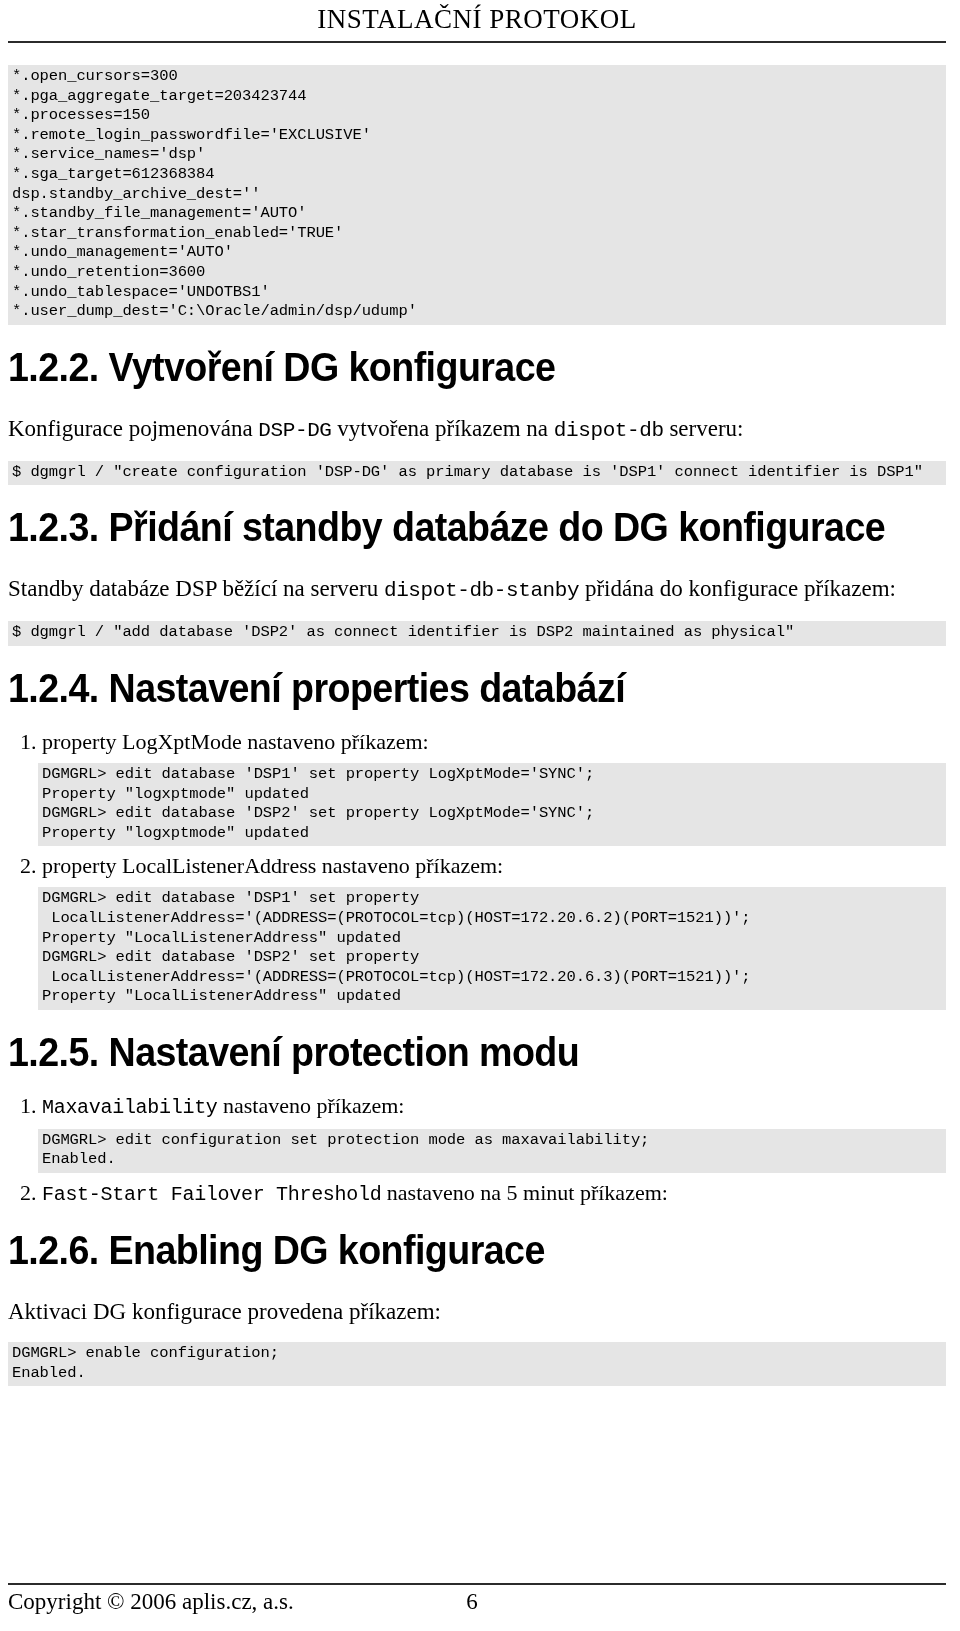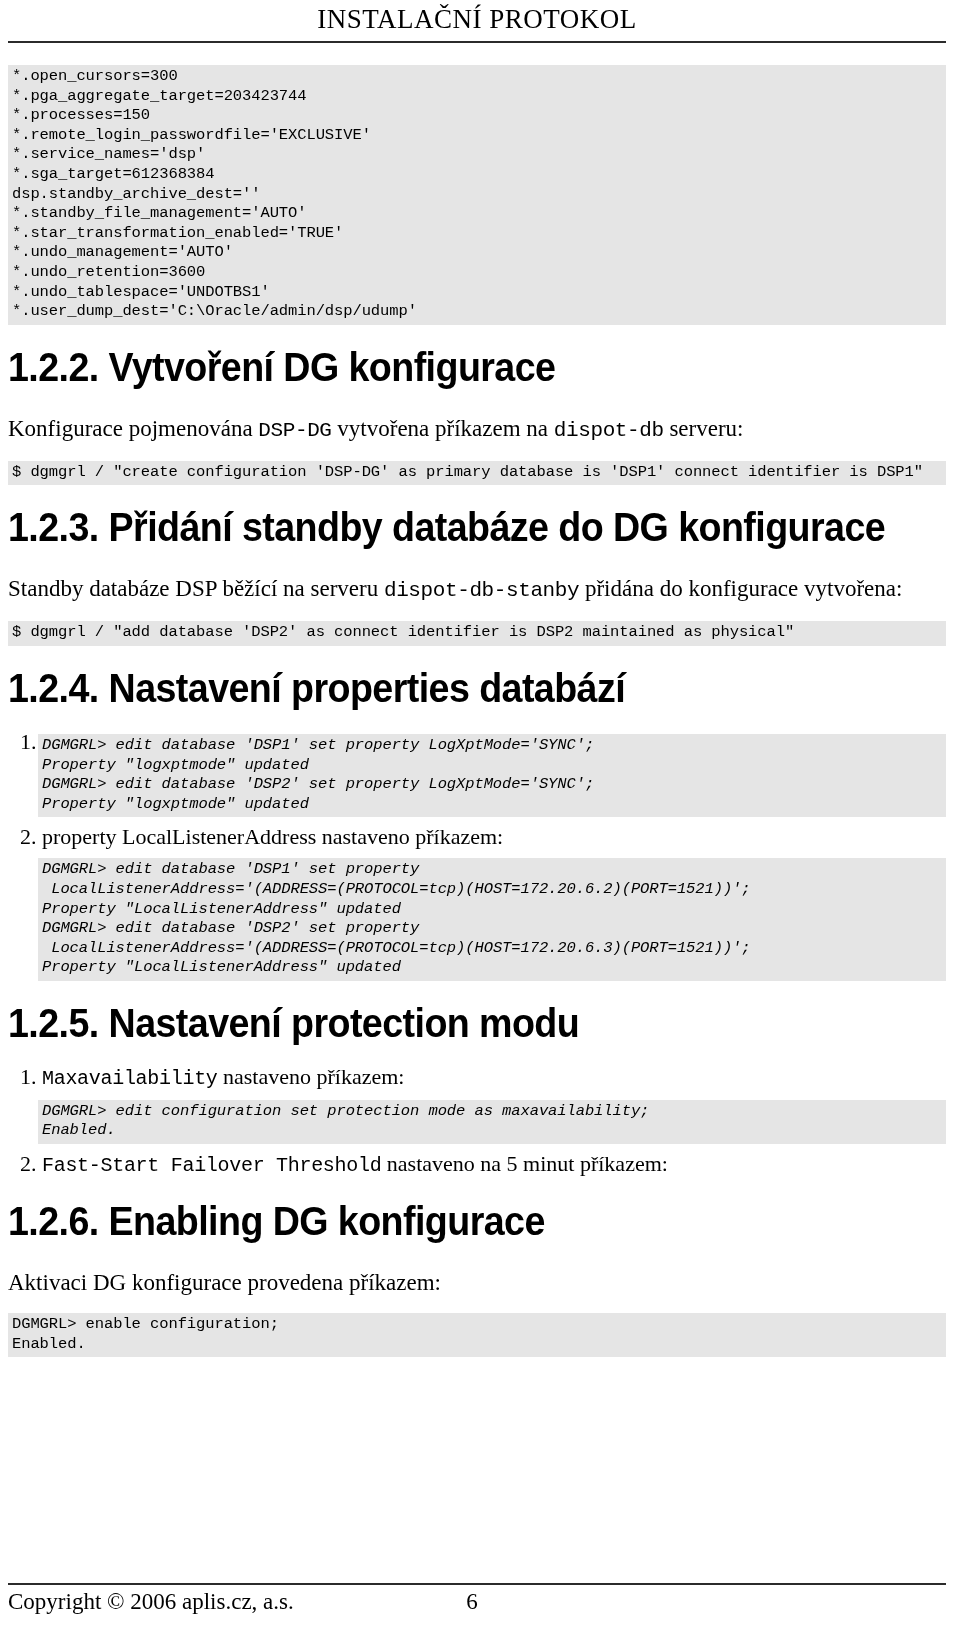"přidána do konfigurace vytvořena:" span { text: vytvořena -> příkazem }
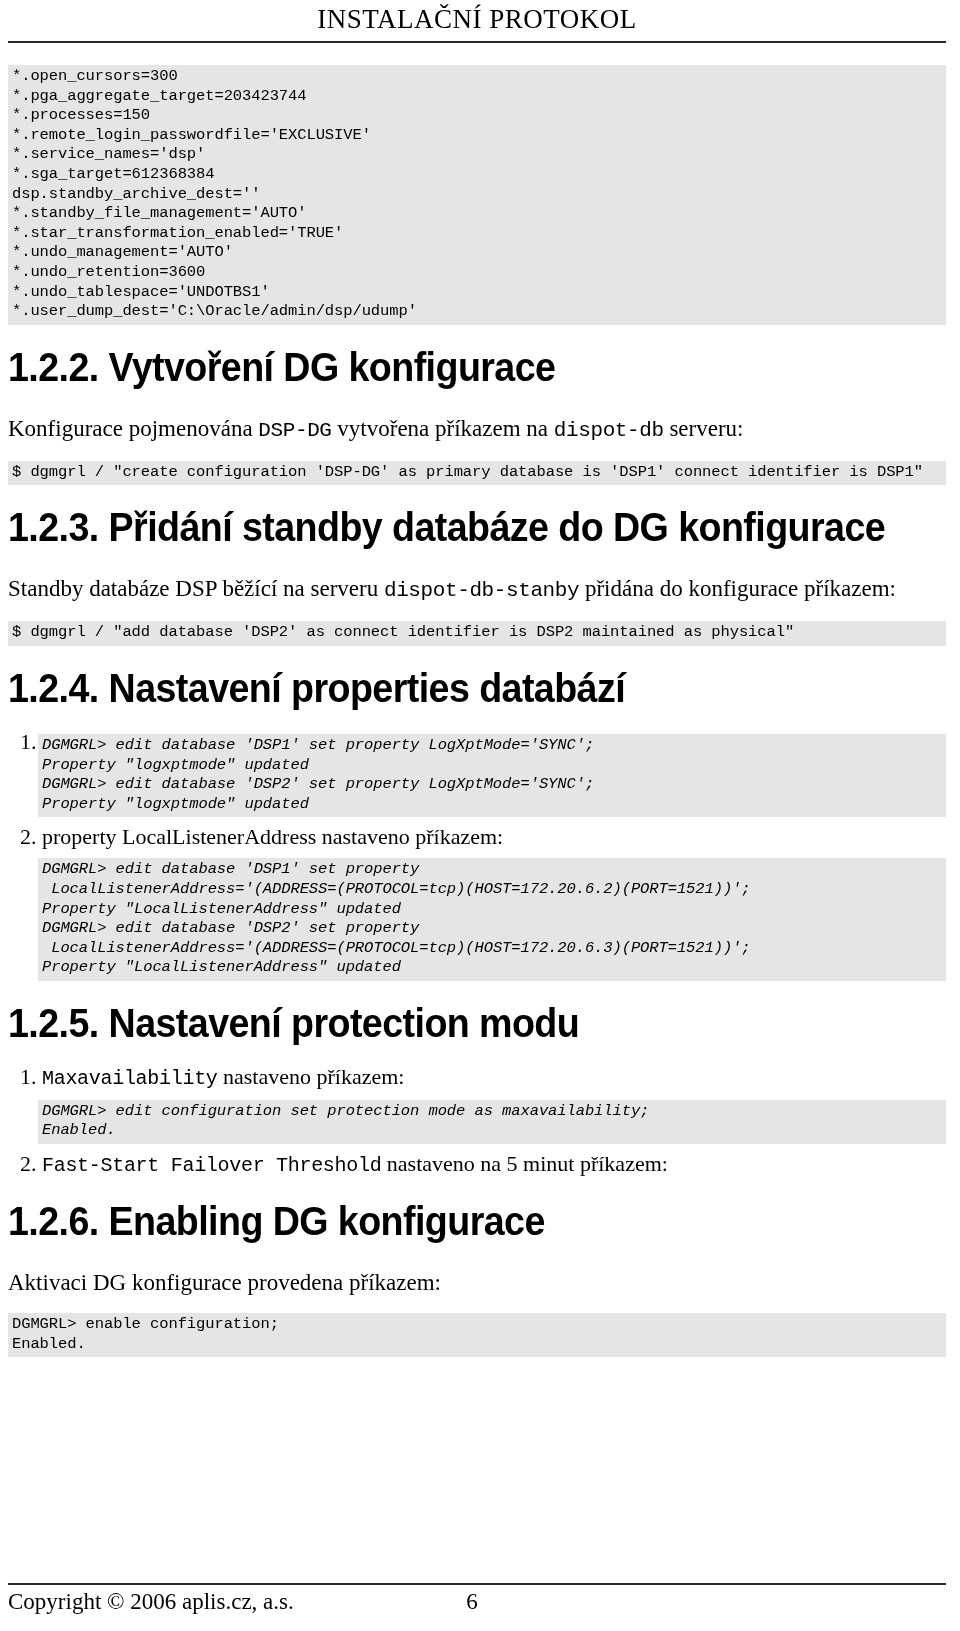"property LogXptMode nastaveno příkazem:" span.li-text { html: none -> <span>property LogXptMode nastaveno příkazem:</span> }
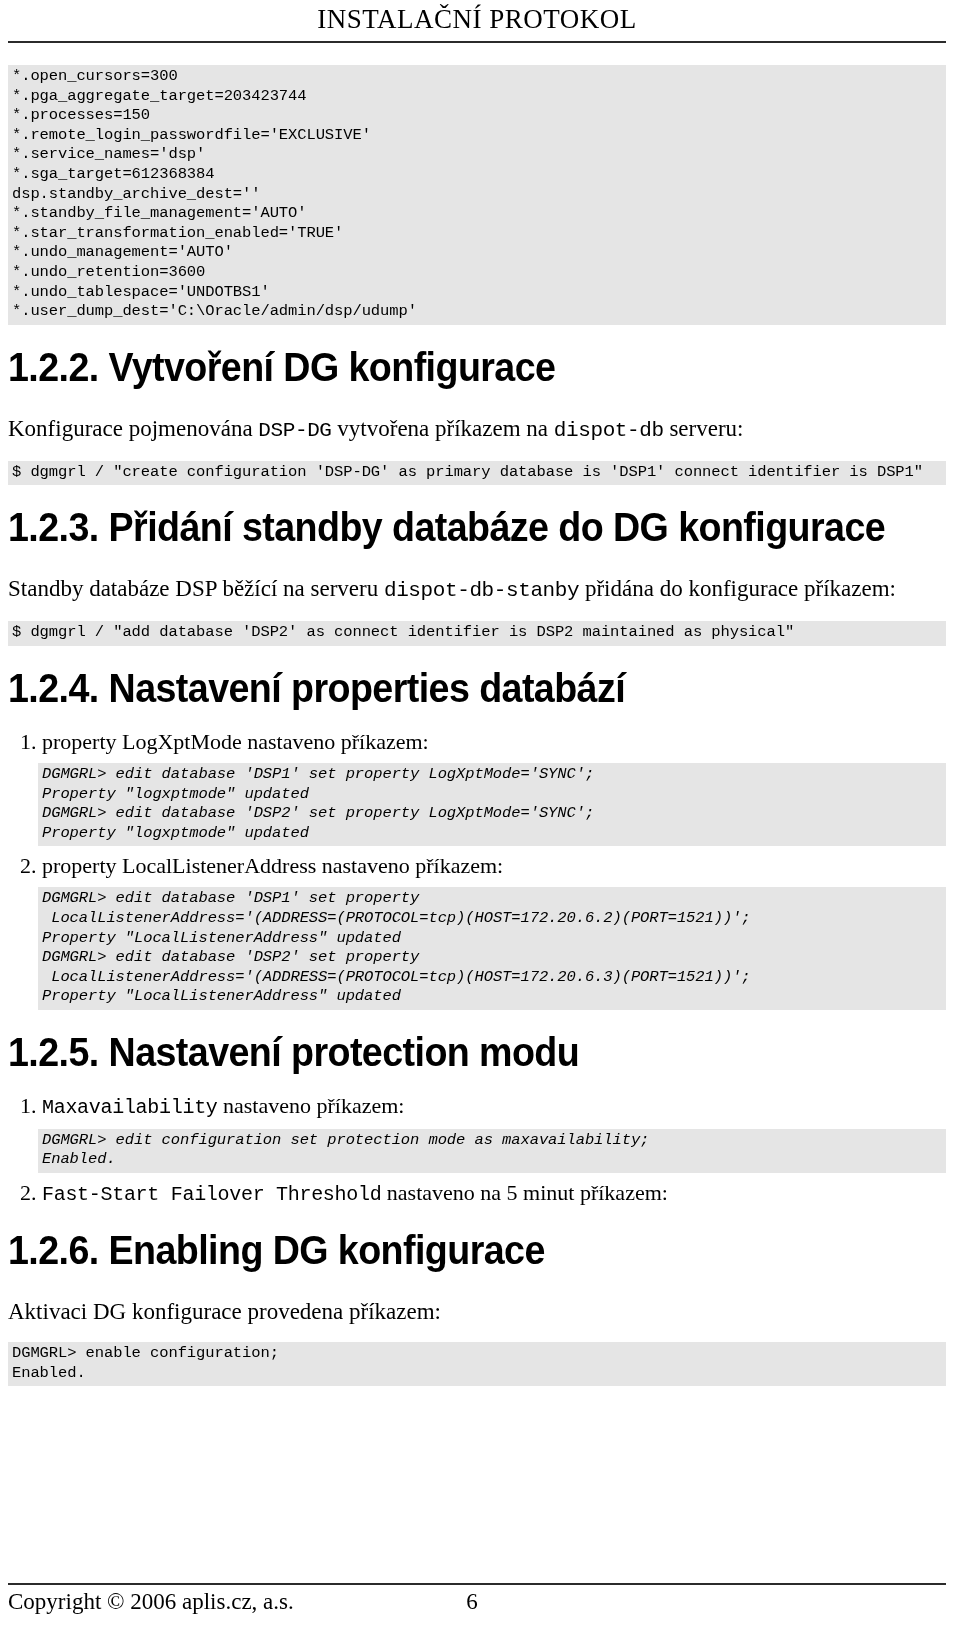"DGMGRL> edit database 'DSP1' set" ol.steps pre.code { font-style: italic -> none }
